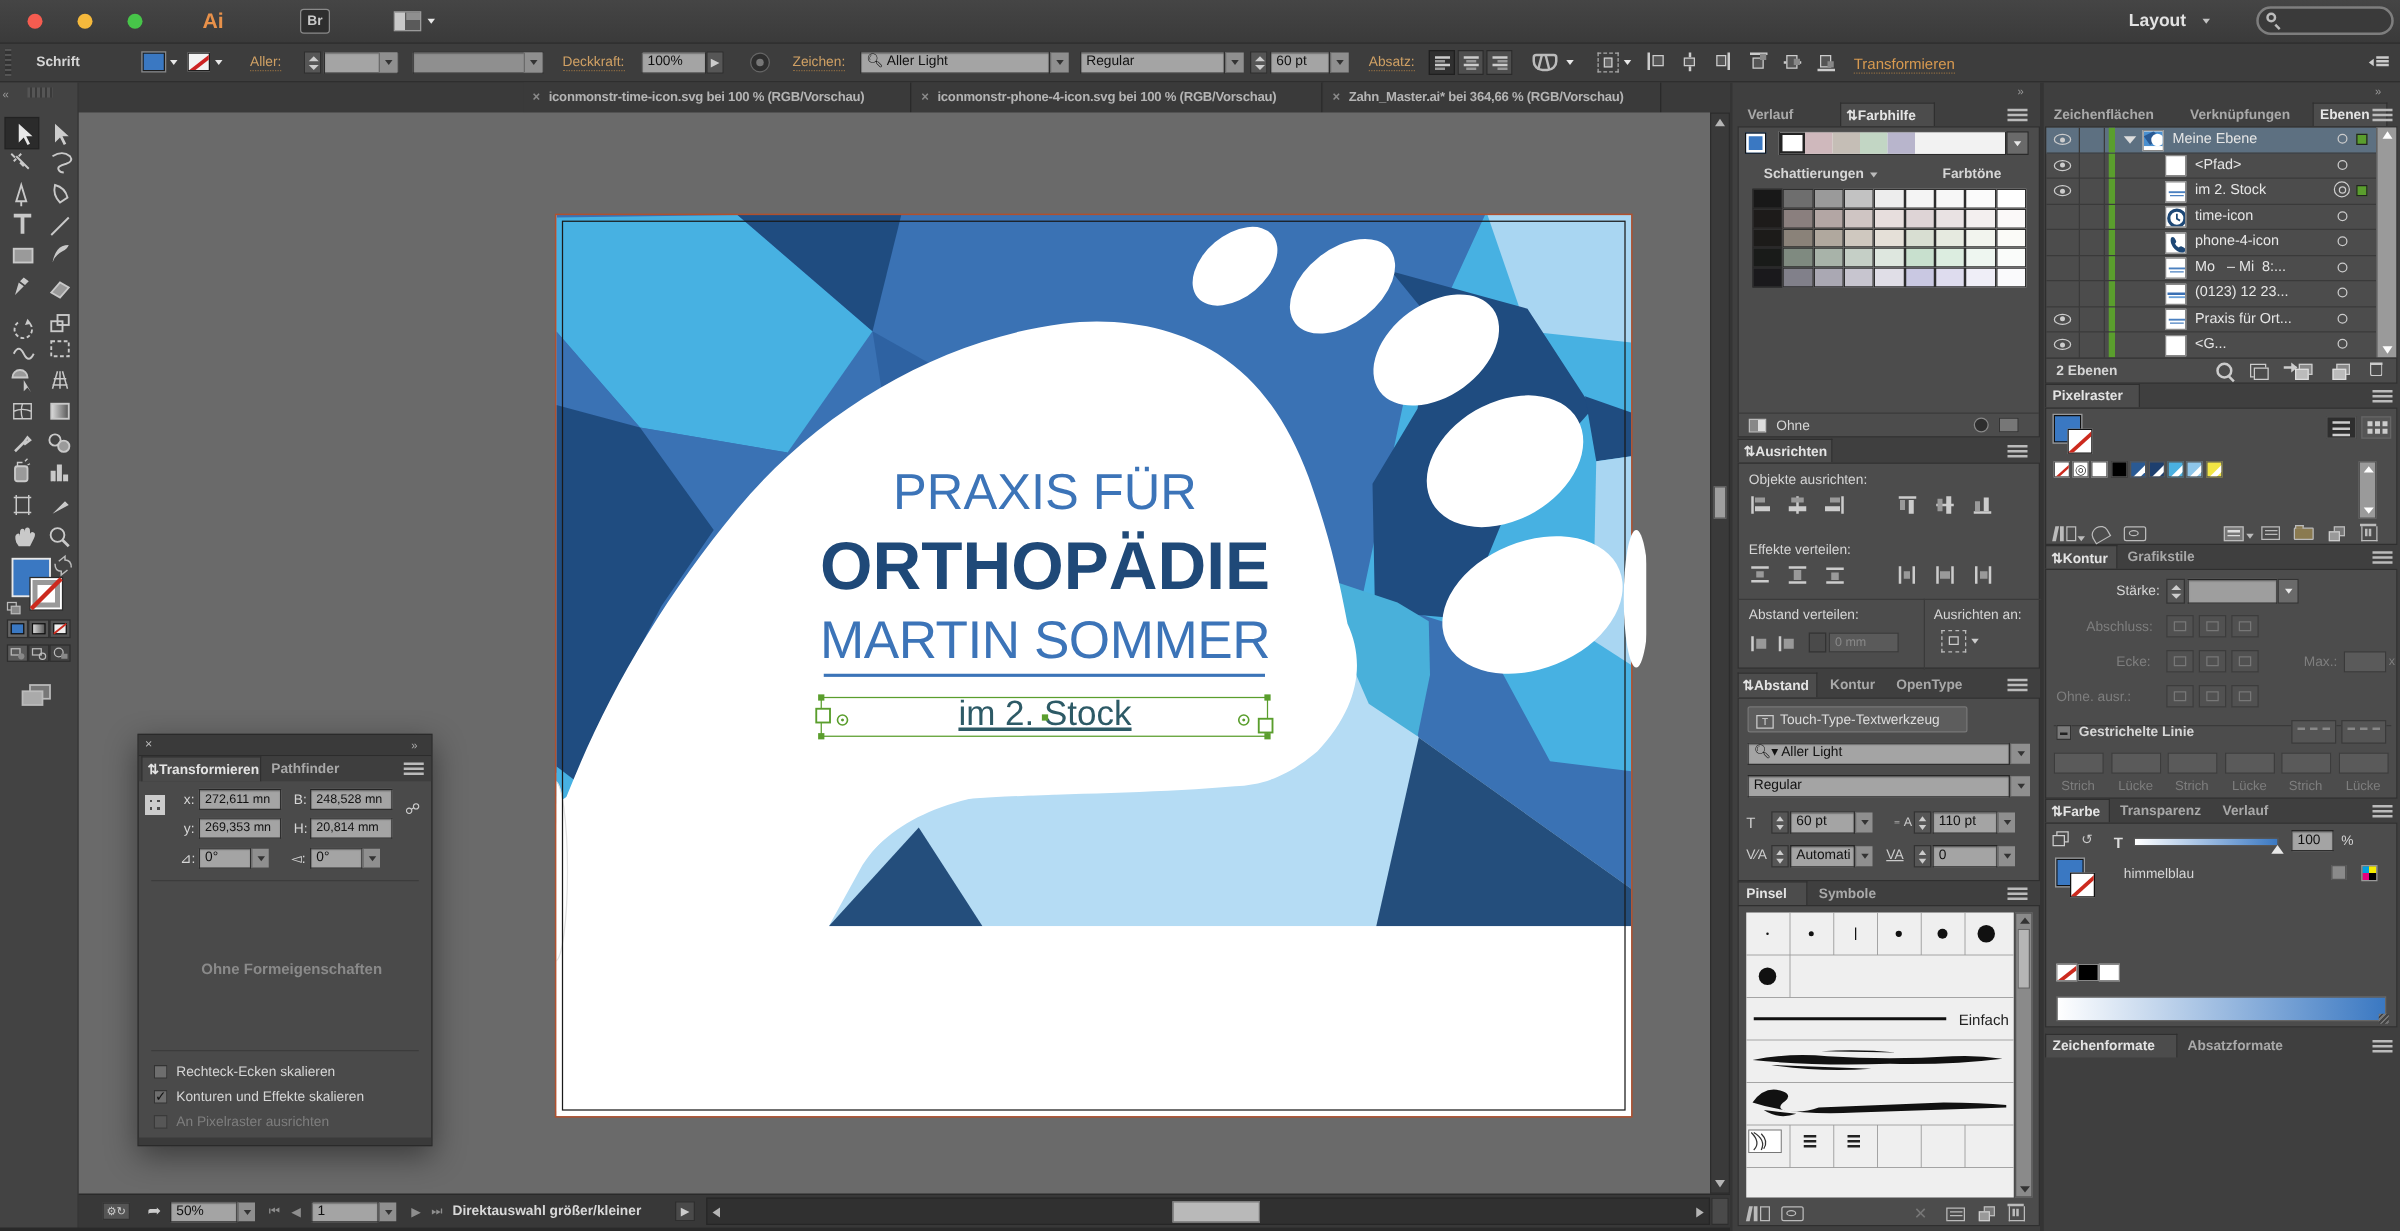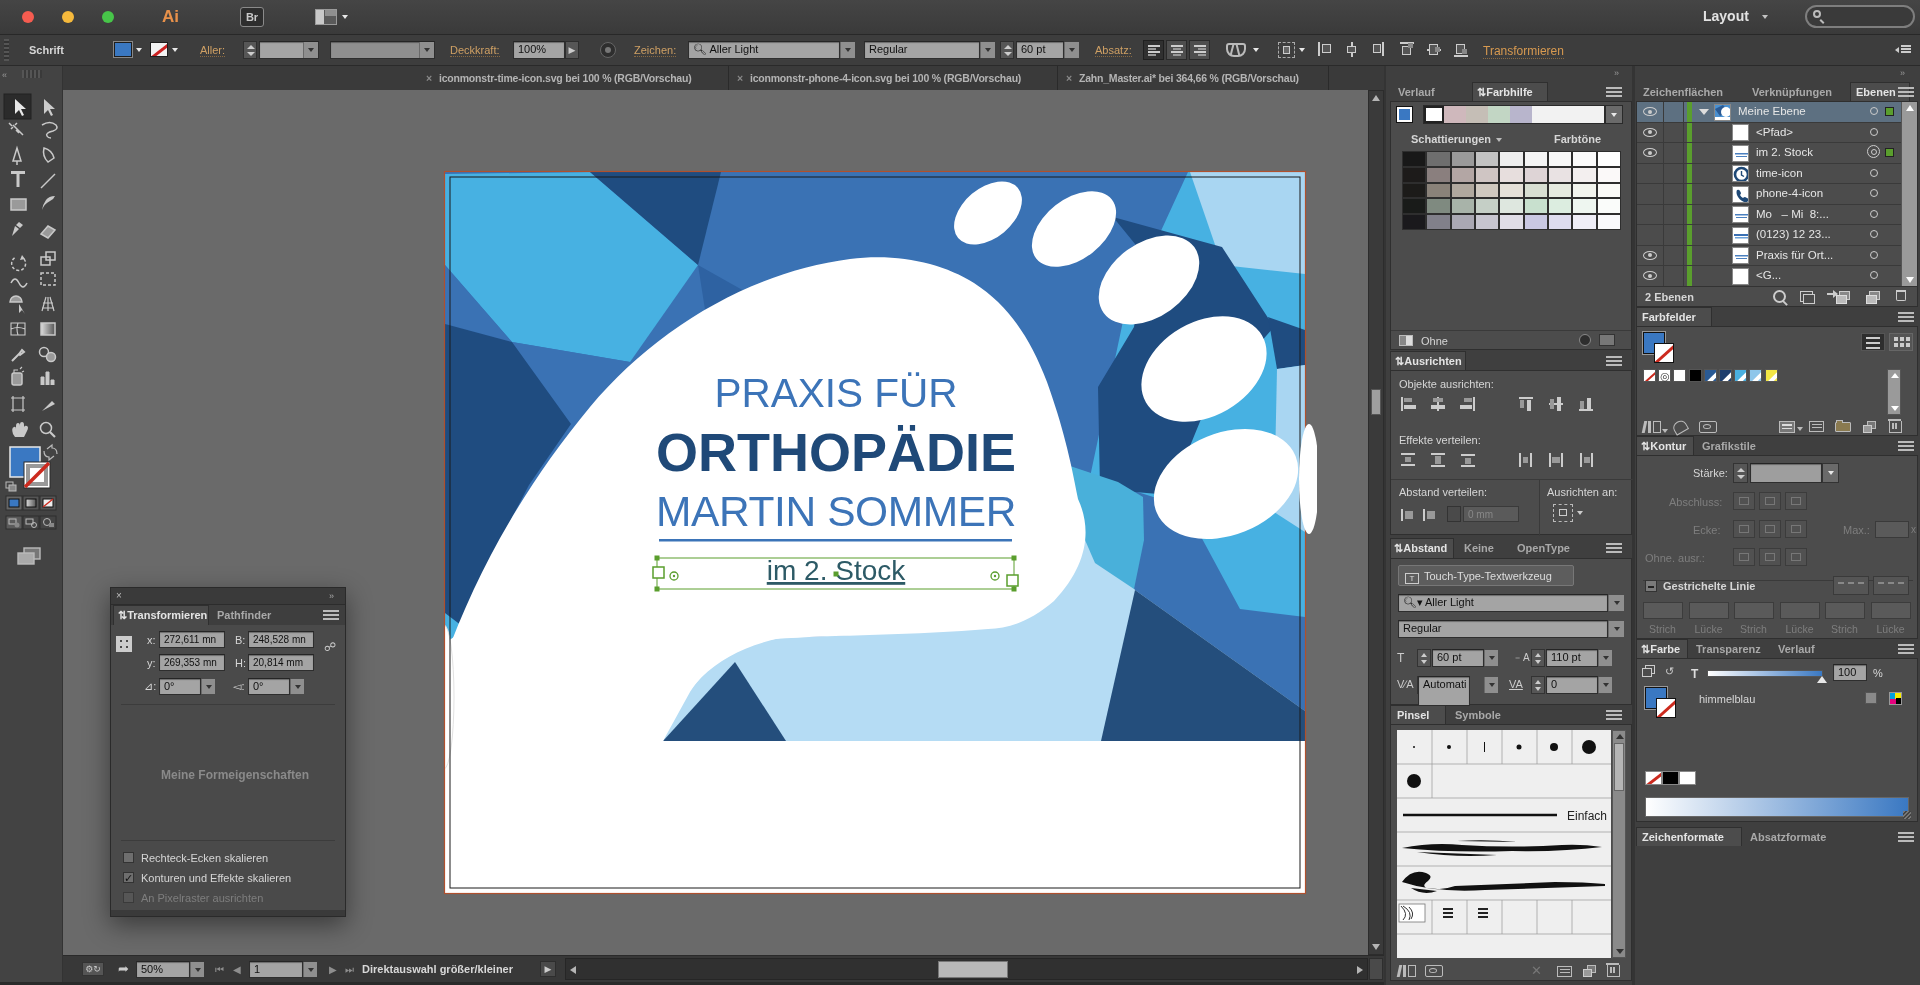"Farbfelder" div.abs { text: Farbfelder -> Pixelraster }
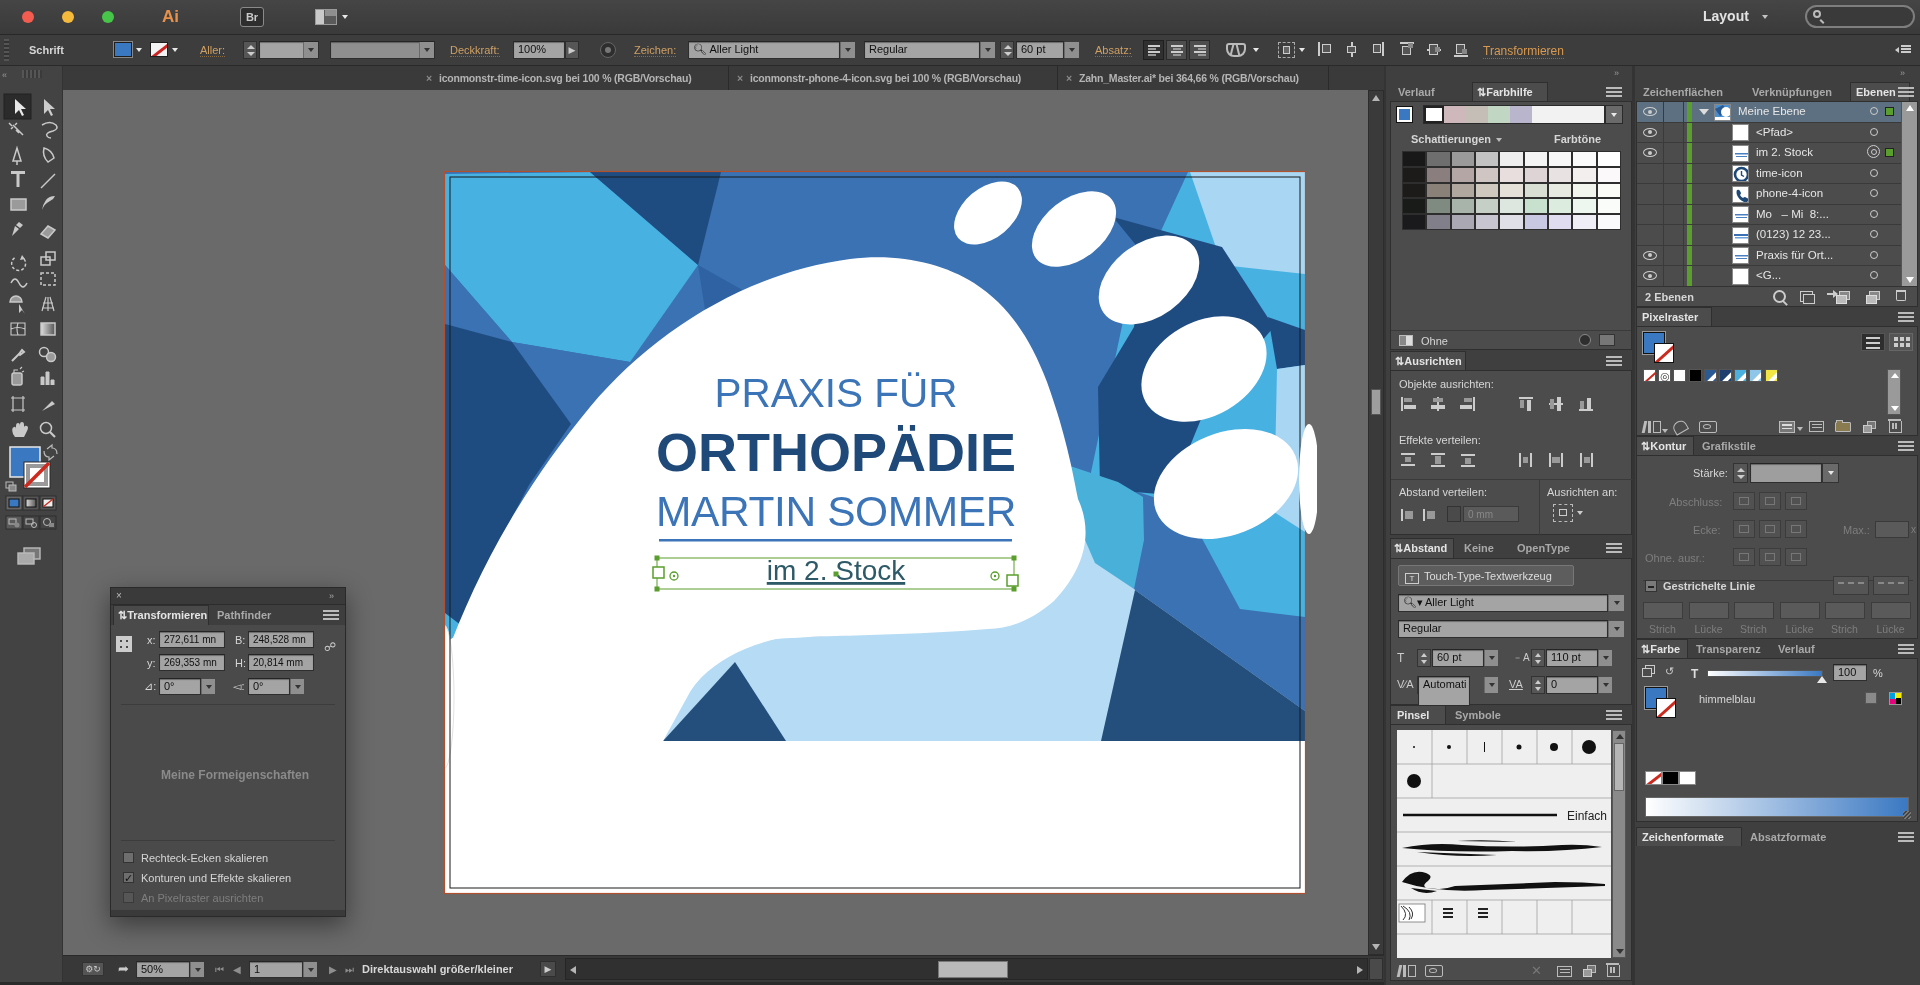"Keine" div.abs { text: Keine -> Kontur }
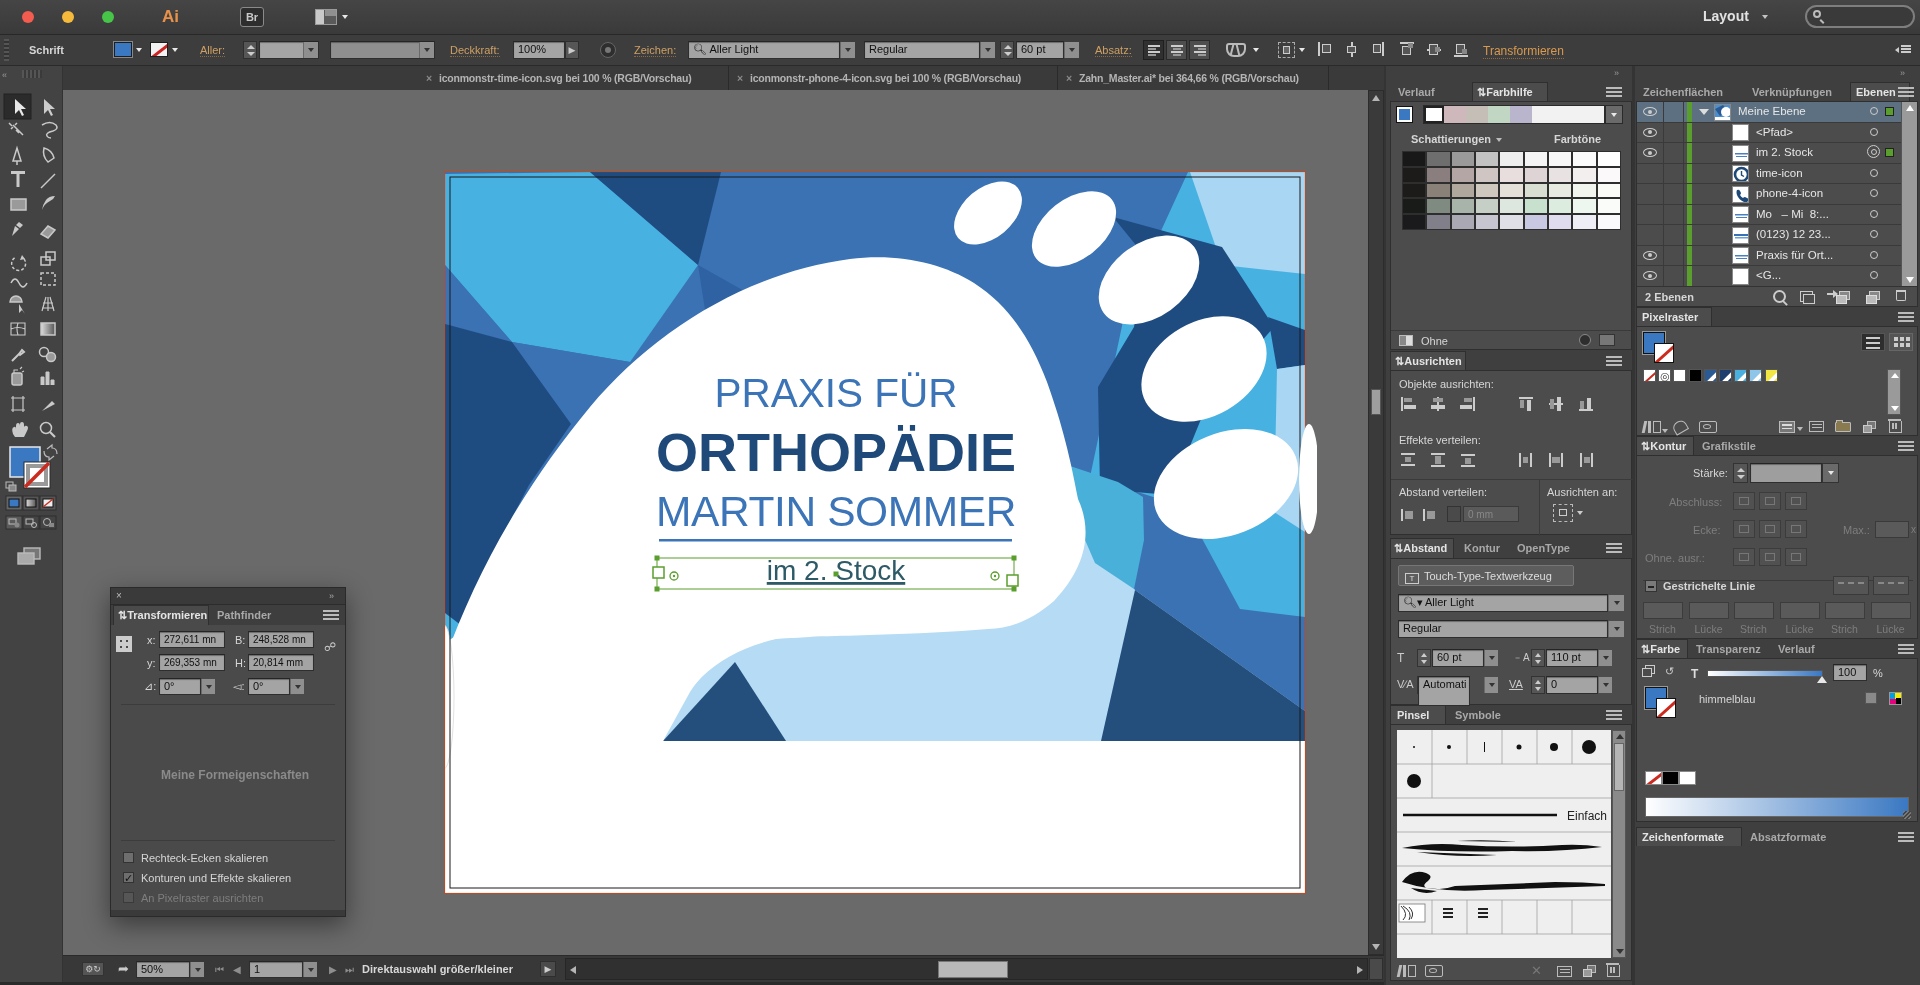"Automati" div.abs { height: 30px -> 18px; left: 27px -> 41px }
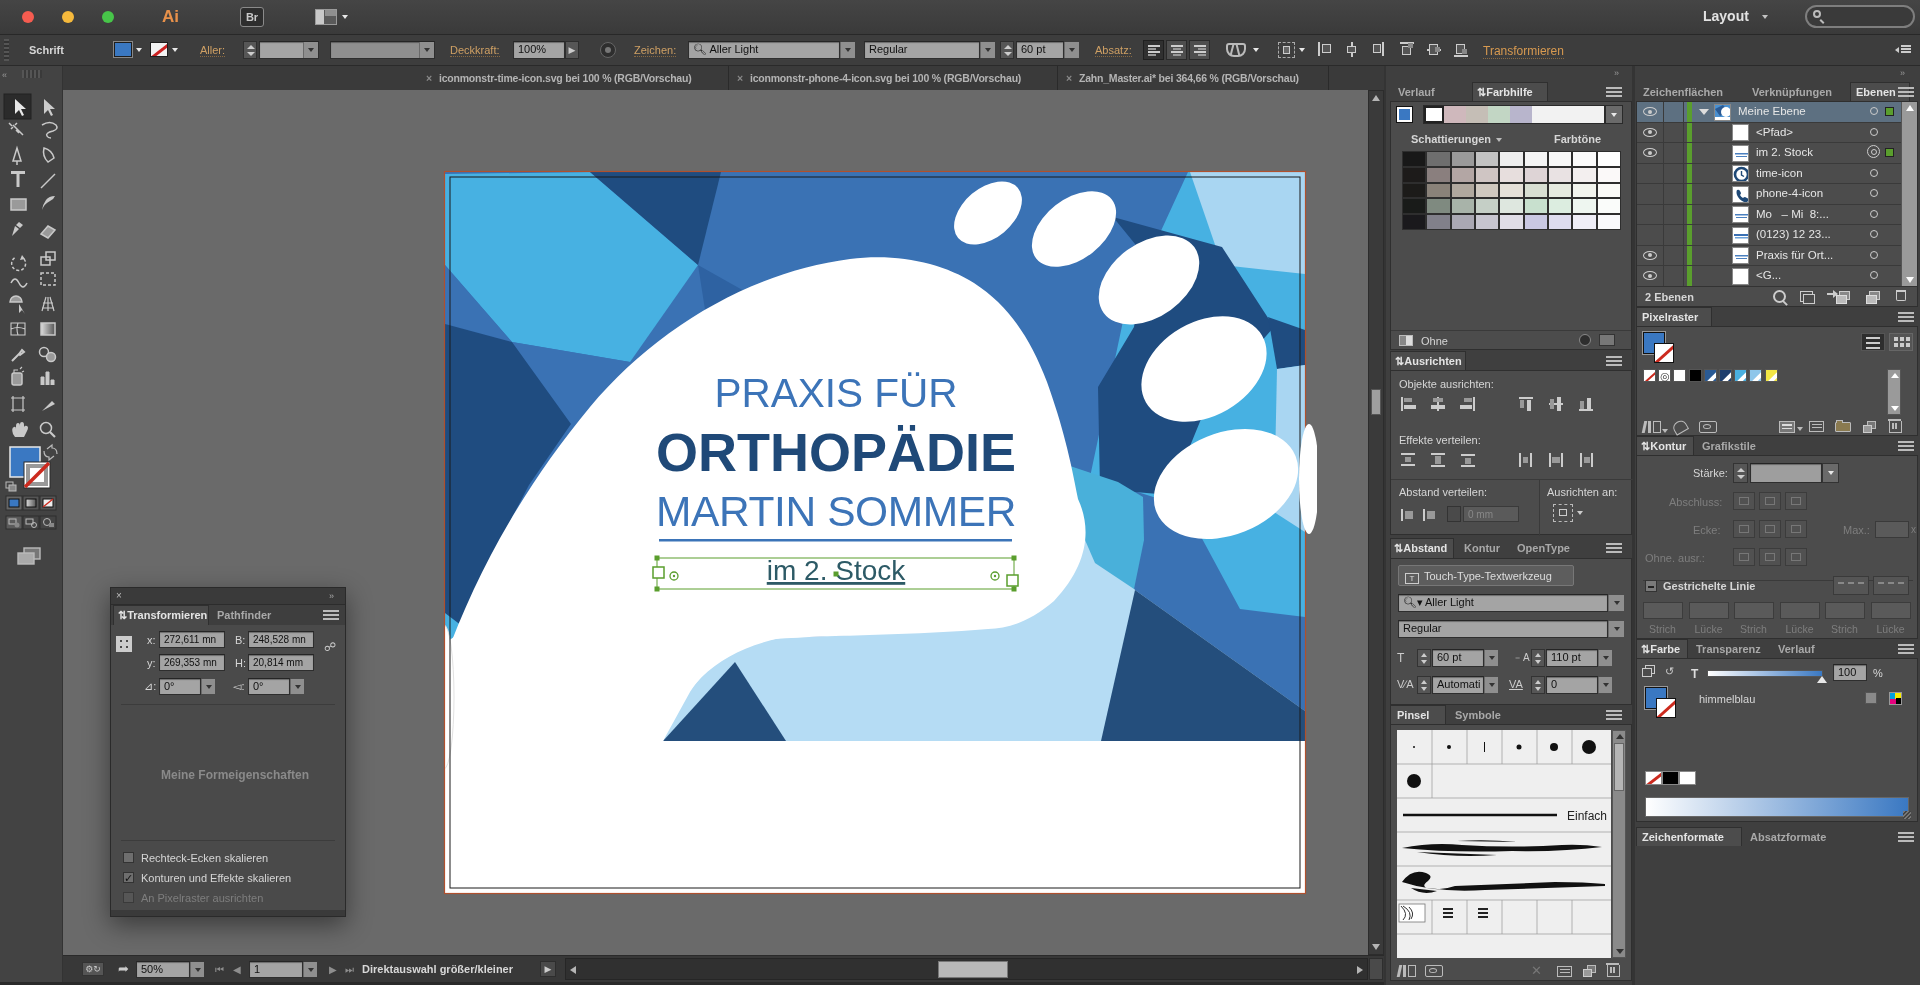"Meine Formeigenschaften" div.abs { text: Meine -> Ohne }
